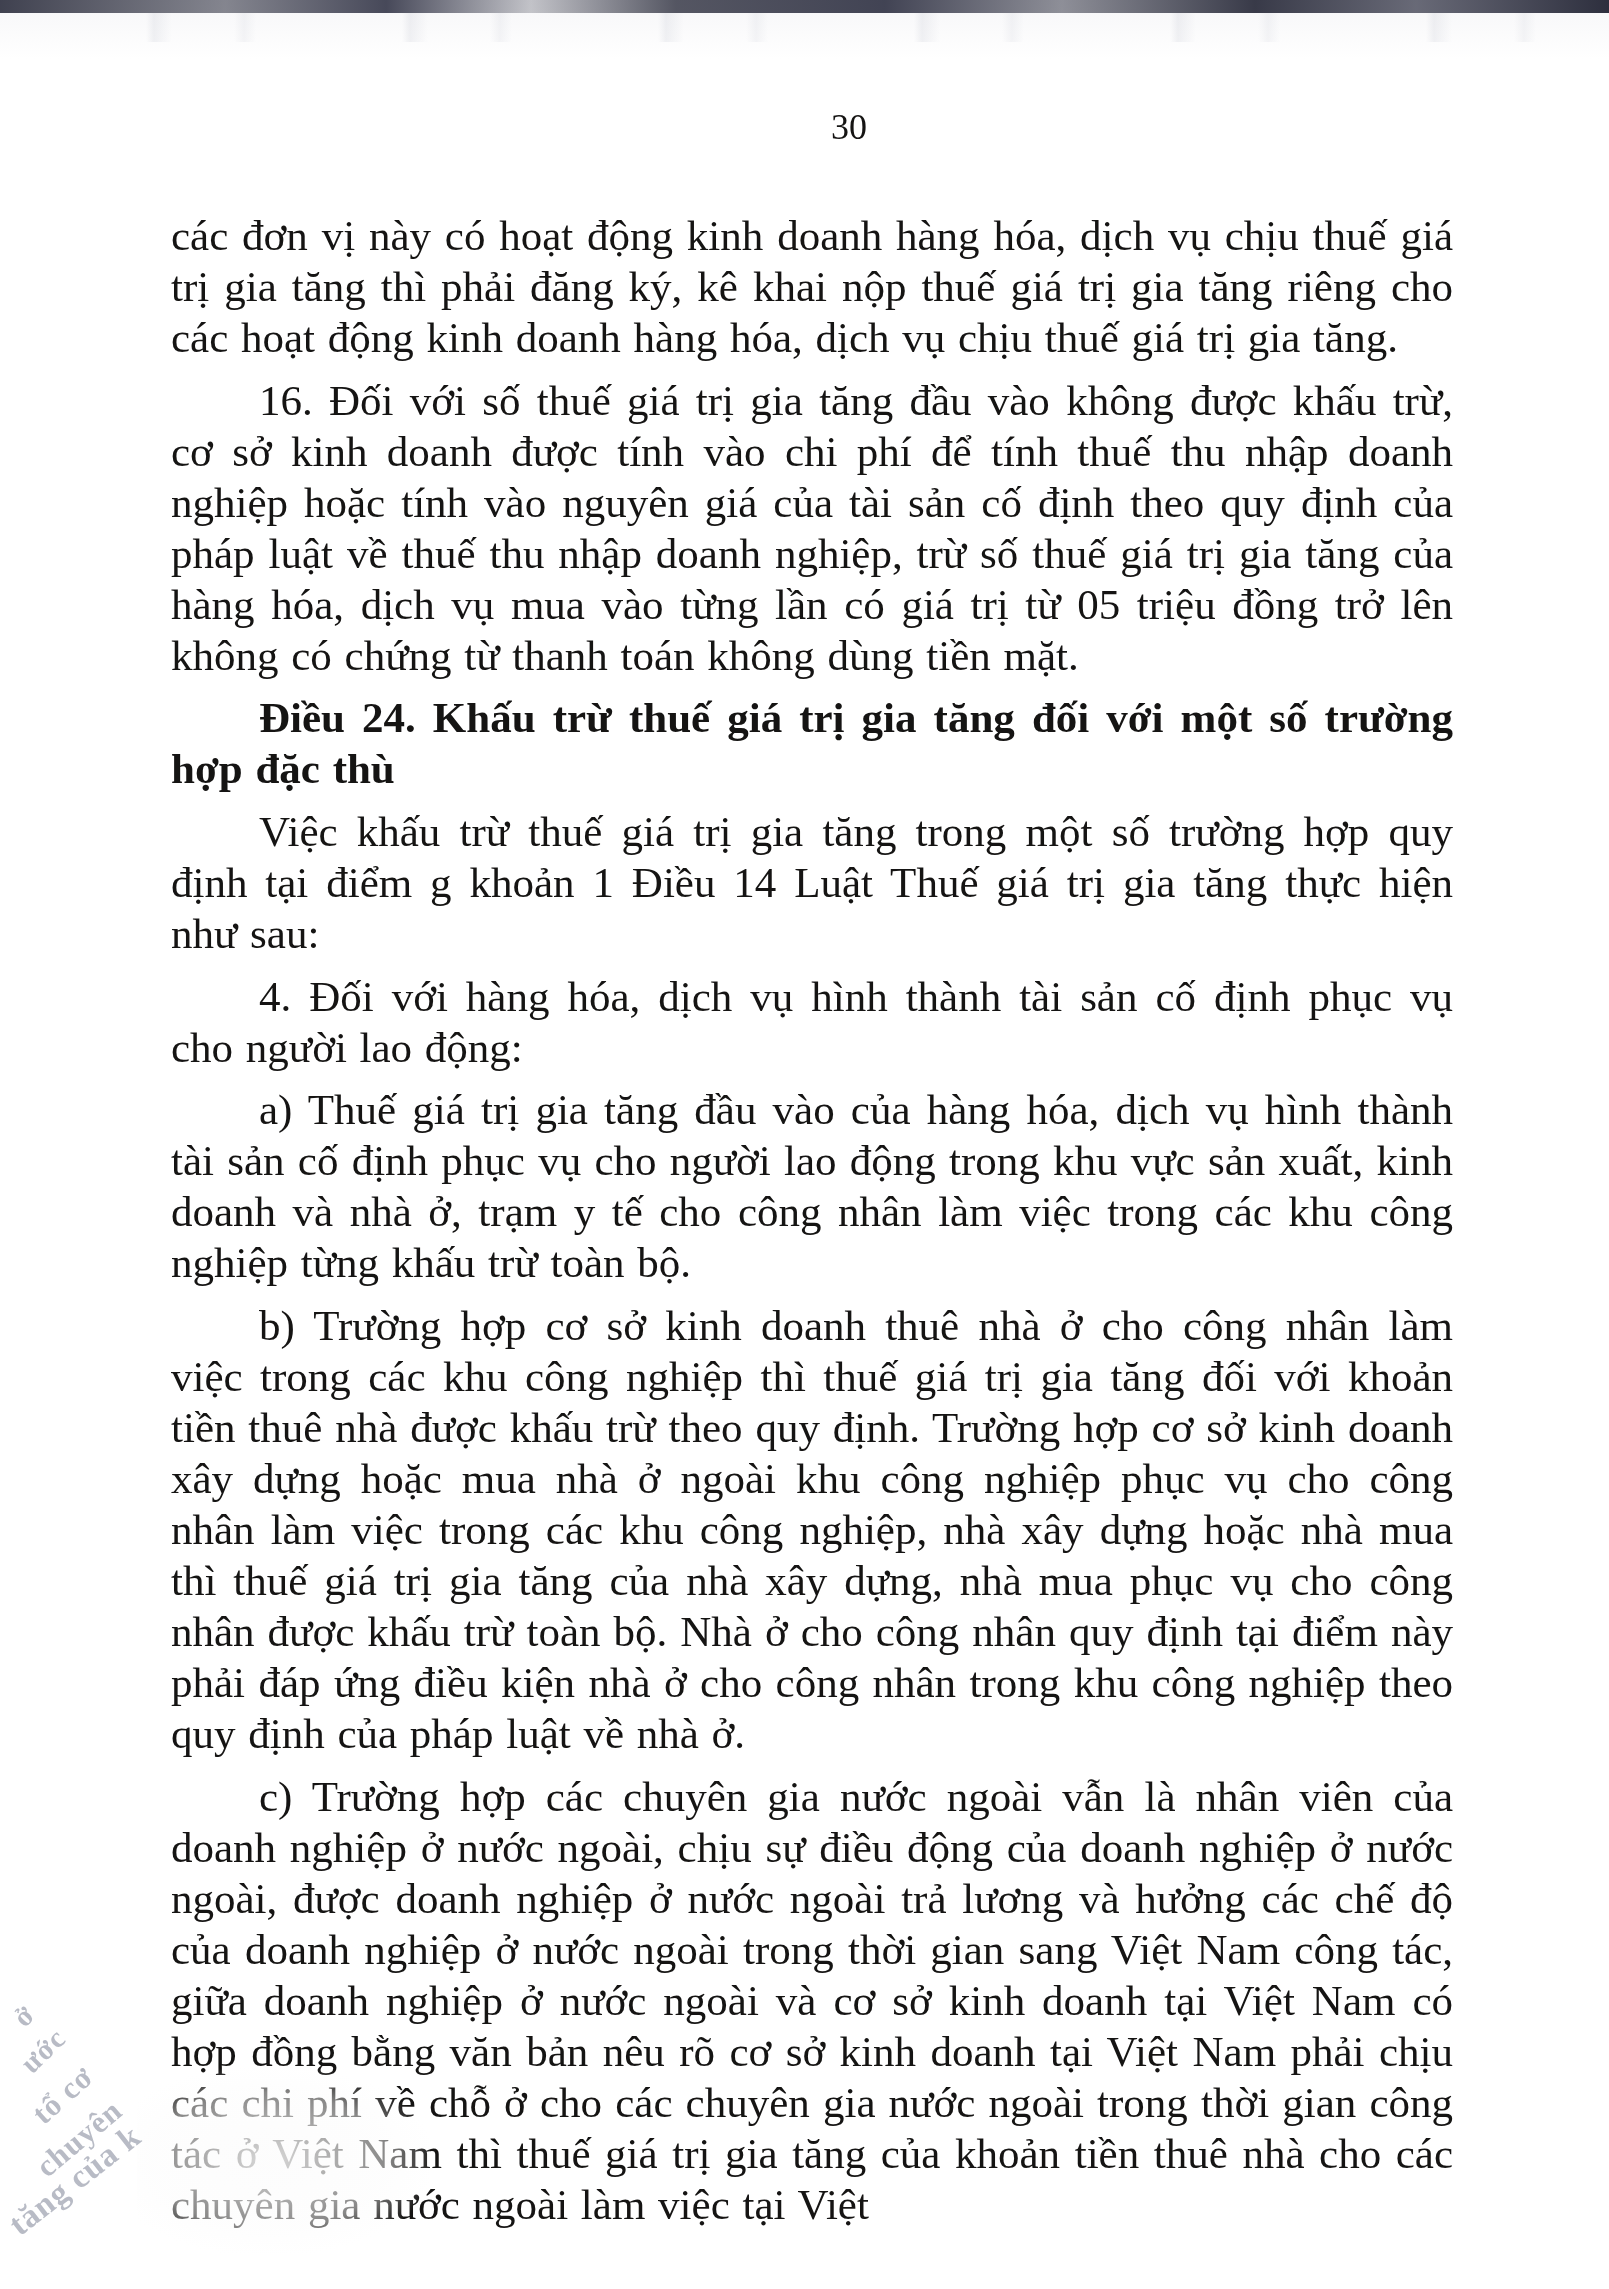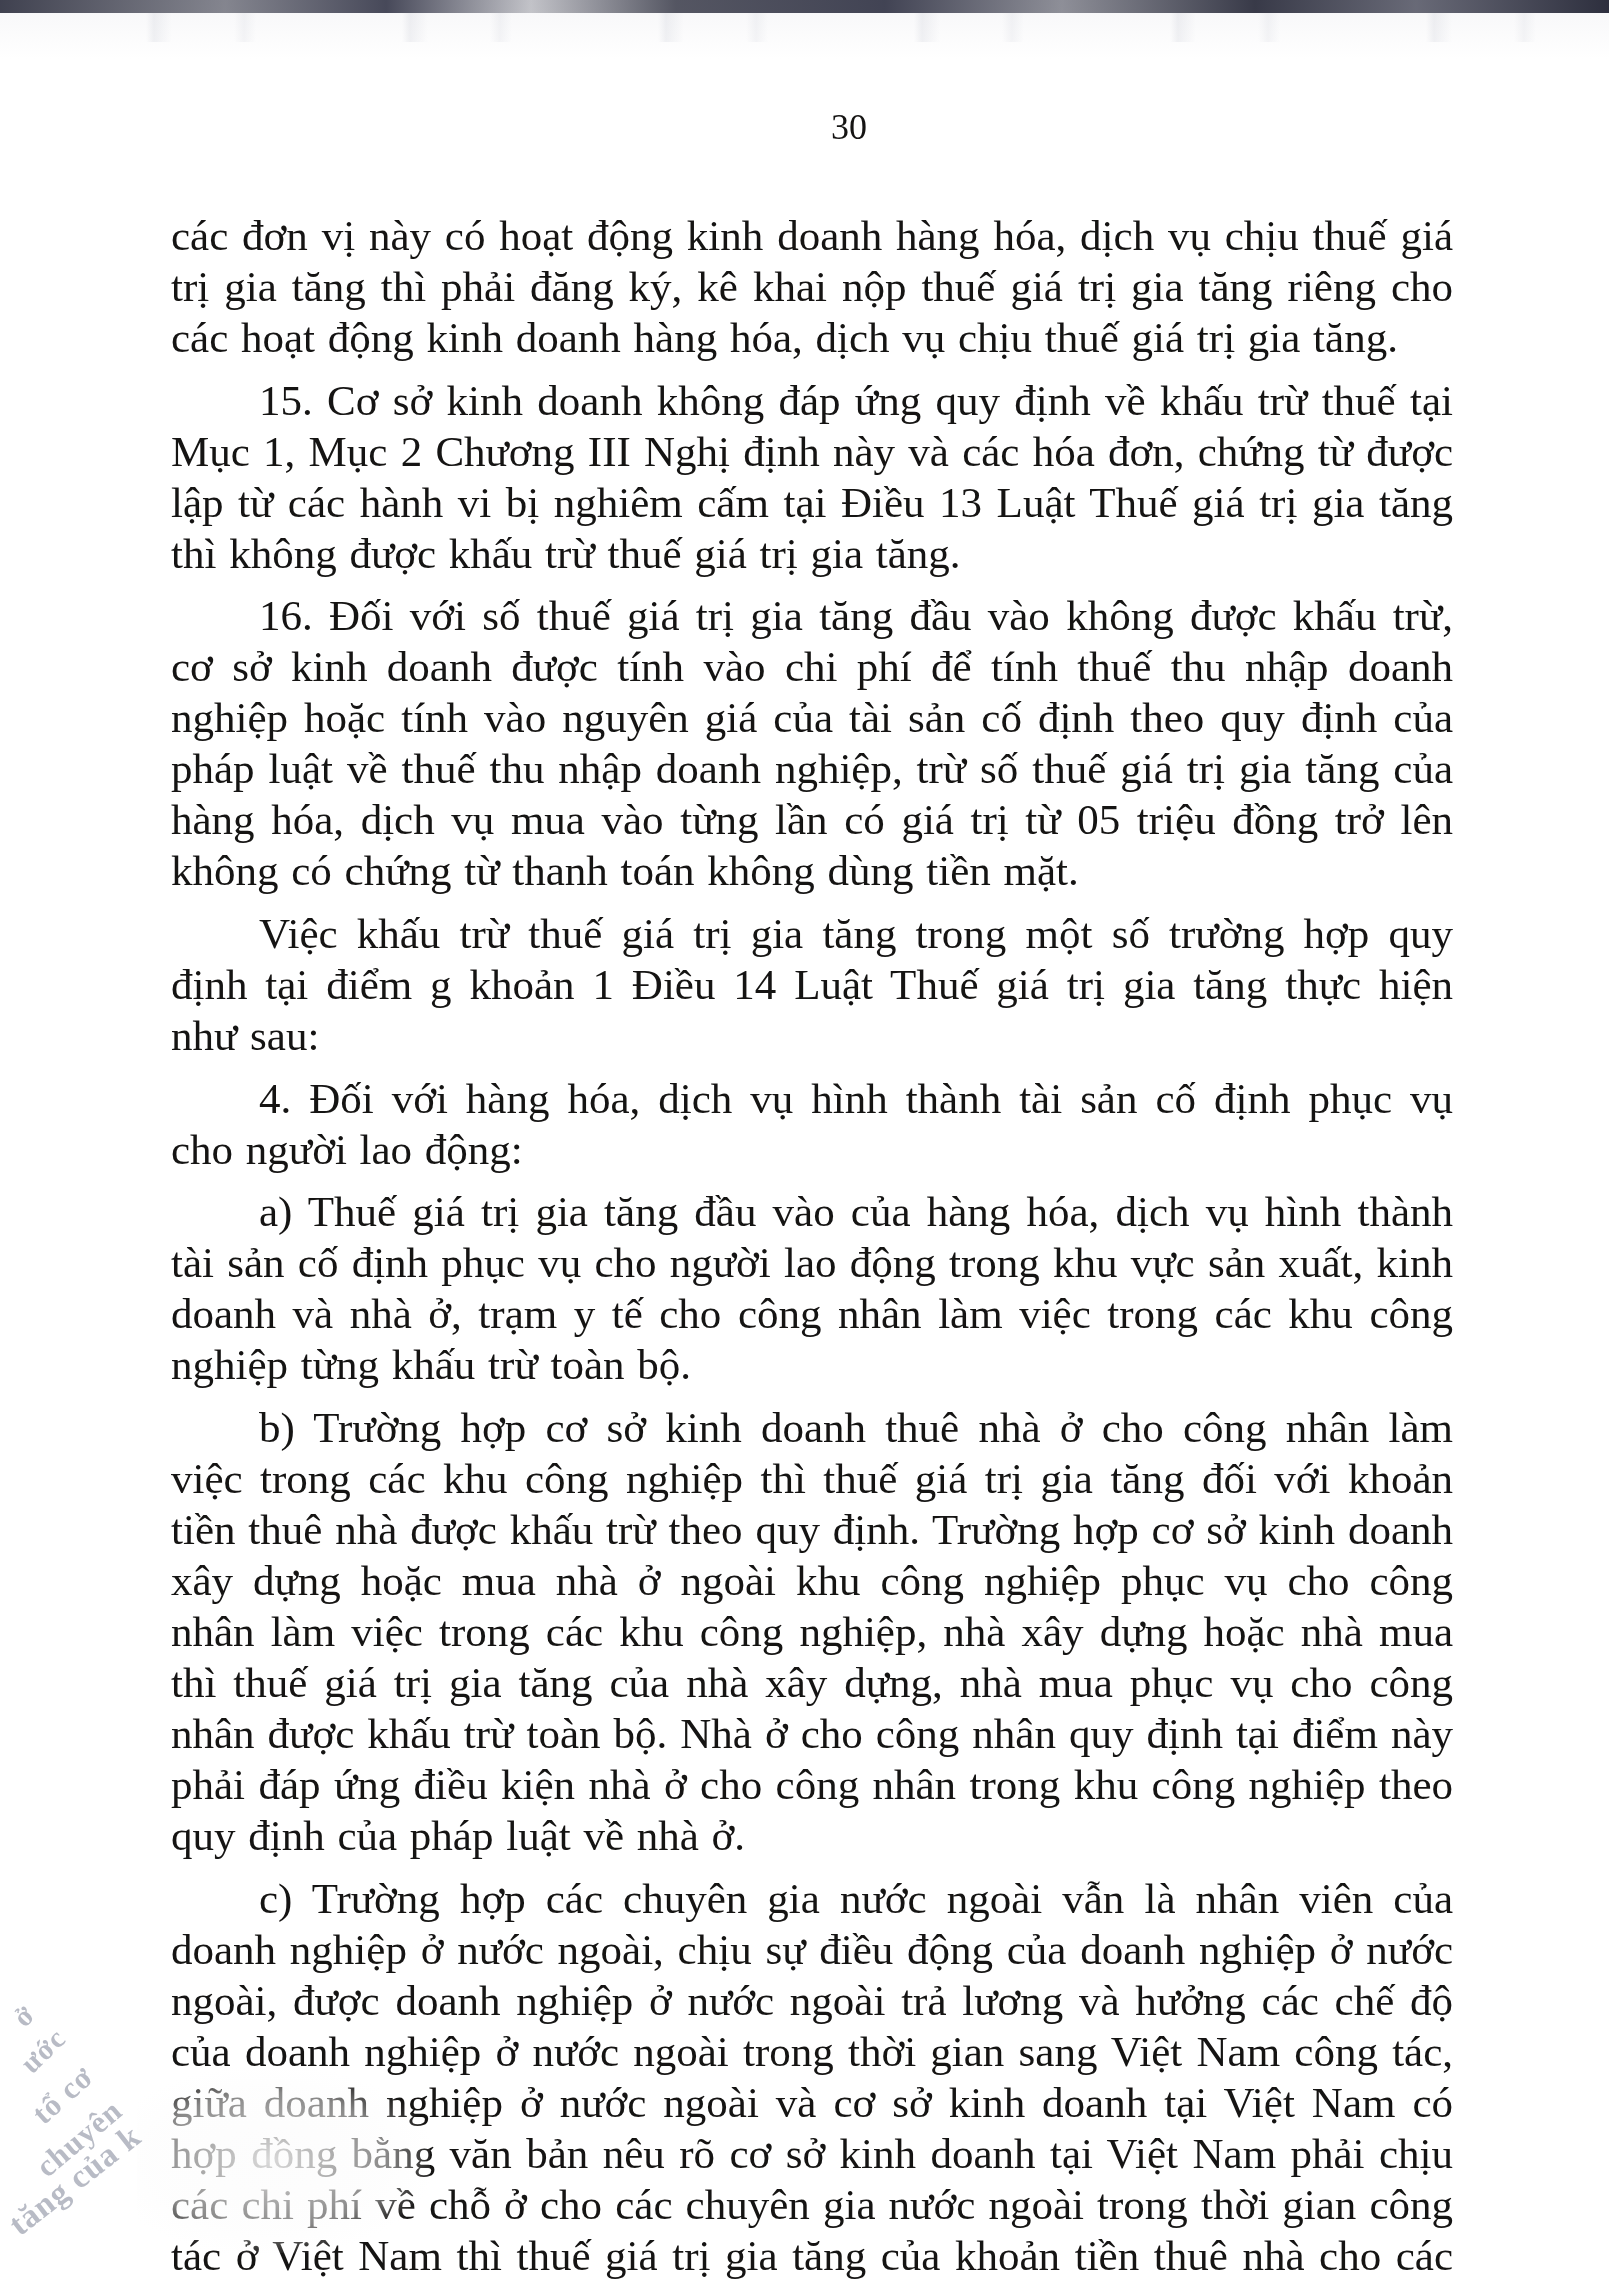"15. Cơ sở kinh doanh" p { html: <p>15. Cơ sở kinh doanh không đáp ứng quy định về khấu trừ thuế tại Mục 1, Mục 2 Chương III Nghị định này và các hóa đơn, chứng từ được lập từ các hành vi bị nghiêm cấm tại Điều 13 Luật Thuế giá trị gia tăng thì không được khấu trừ thuế giá trị gia tăng.</p> -> none }
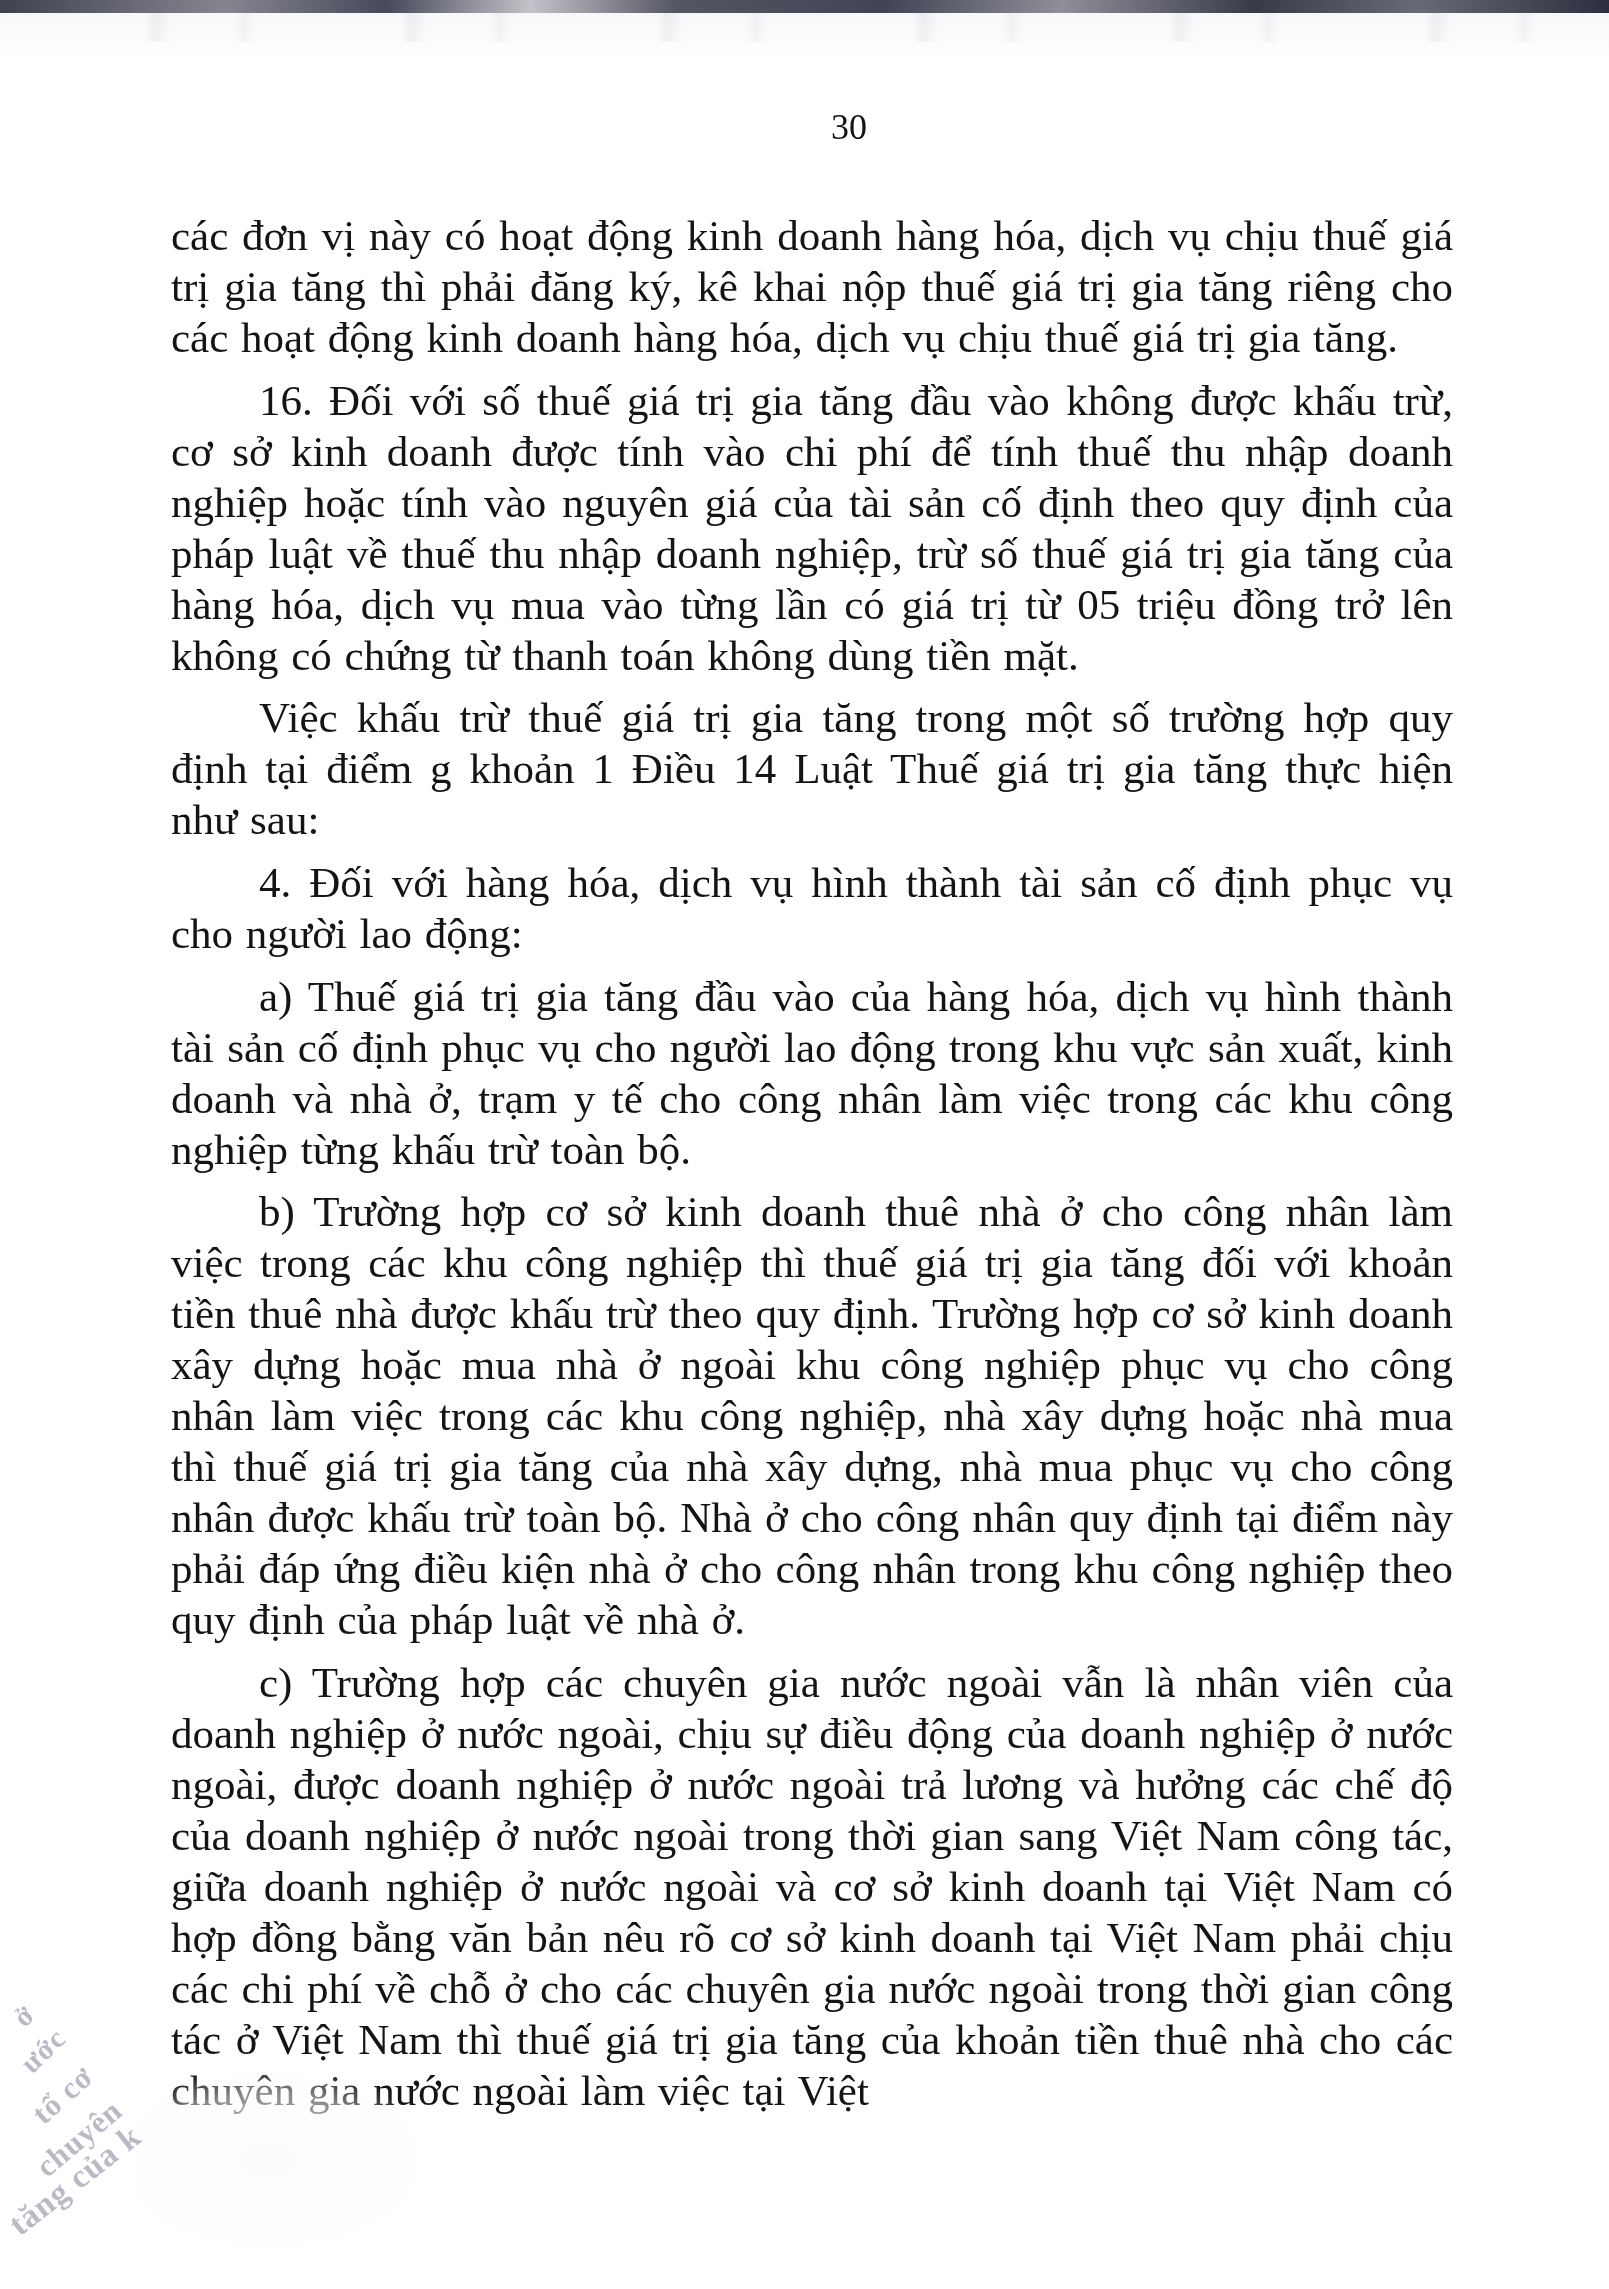"Điều 24. Khấu trừ thuế" h2.article-heading { html: none -> <h2>Điều 24. Khấu trừ thuế giá trị gia tăng đối với một số trường hợp đặc thù</h2> }
